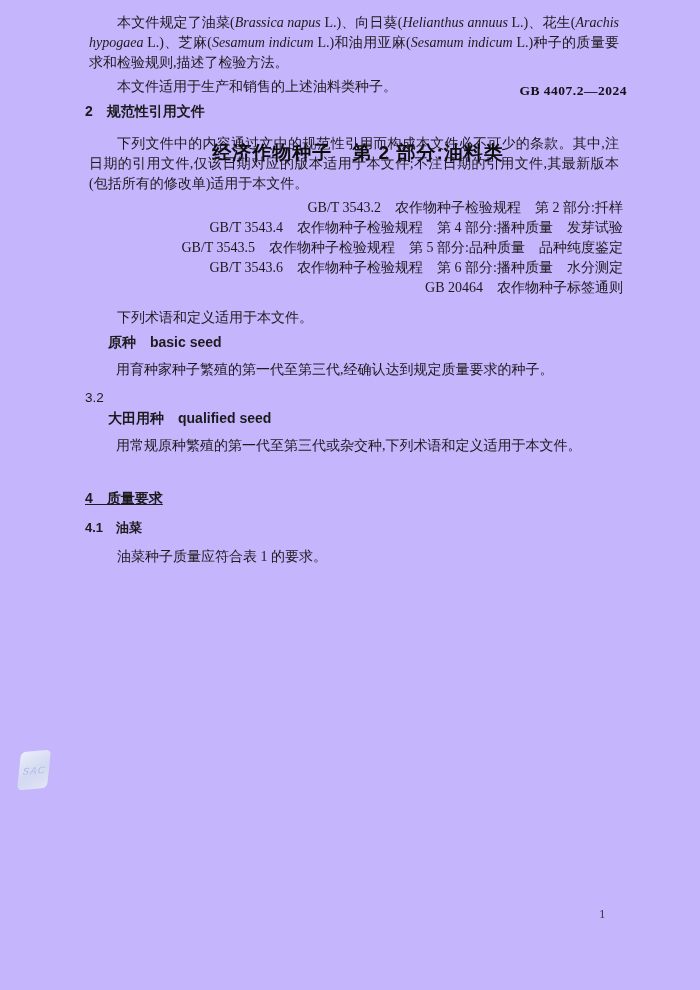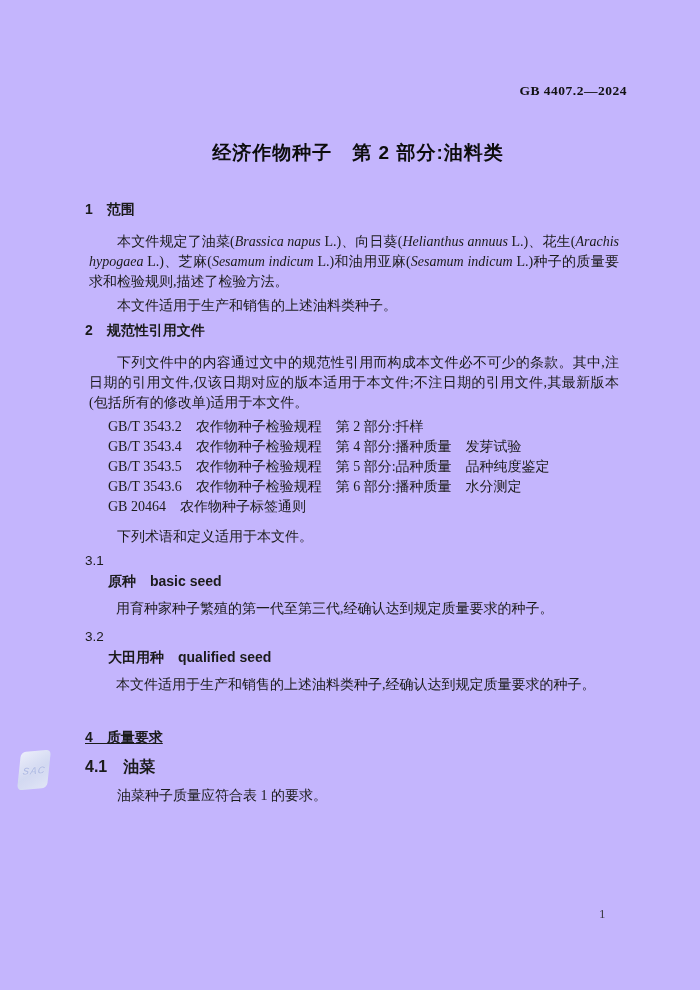"1 范围" div.sec-heading { html: <div>1 范围</div> -> none }
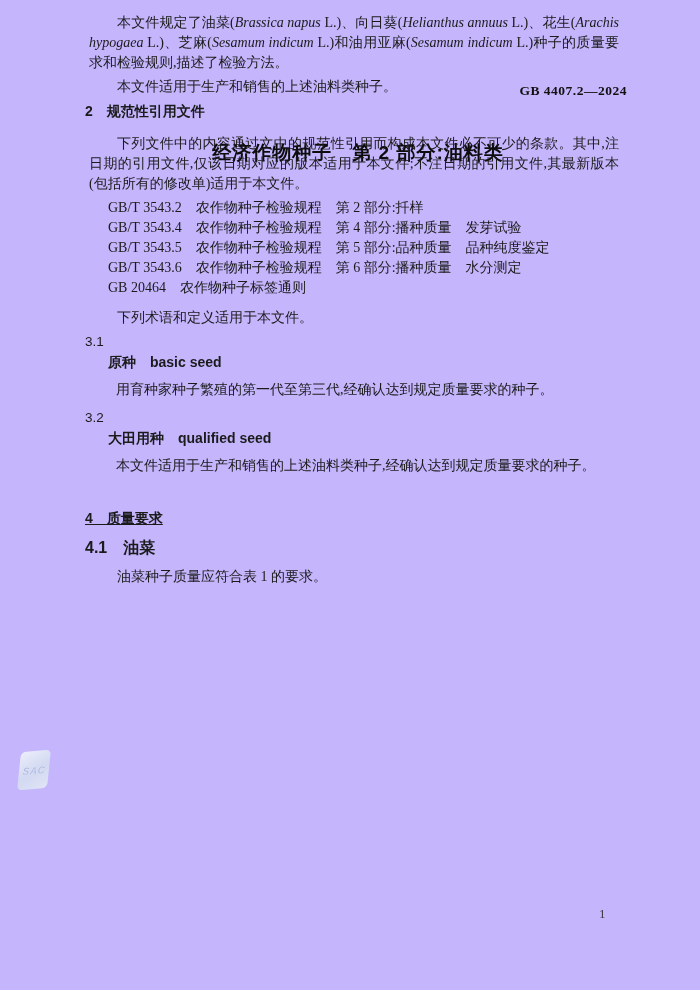"GB/T 3543.2 农作物种子检验规程 第 2" .ref-item { text-align: left -> right }
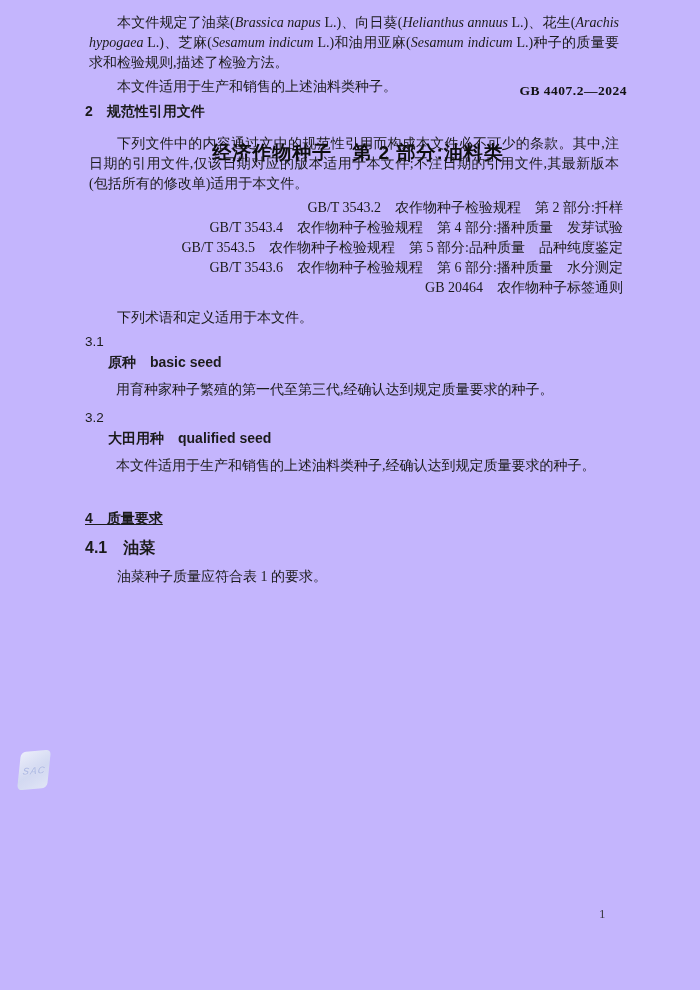"3.1" div.term-num { html: <div>3.1</div> -> none }
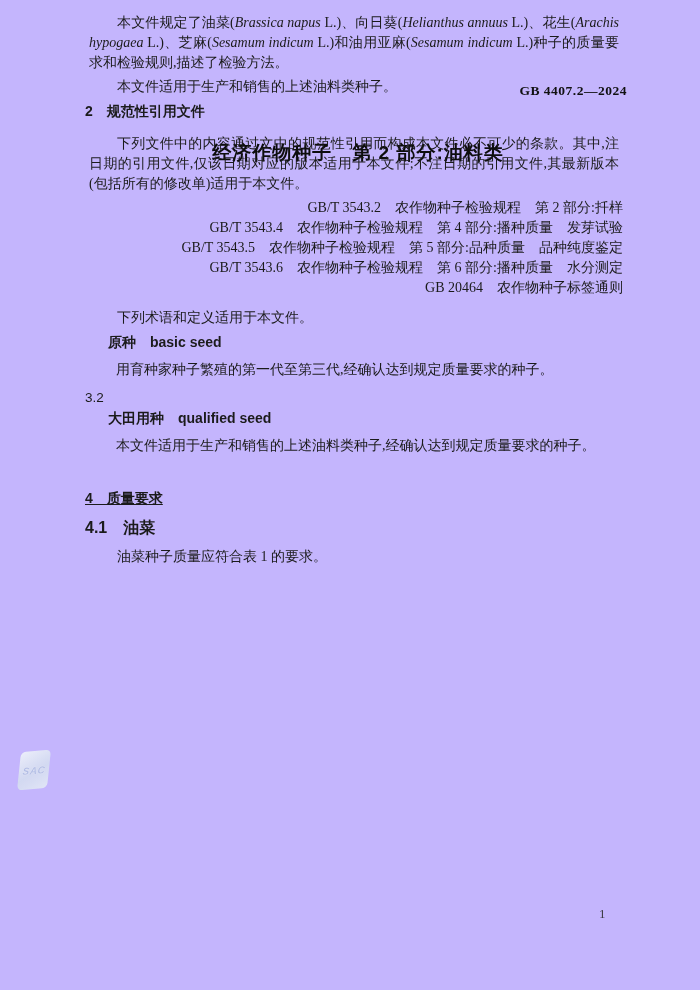"本文件适用于生产和销售的上述油料类种子,经确认达到规定质量要求的种子。" p.term-def { text: 本文件适用于生产和销售的上述油料类种子,经确认达到规定质量要求的种子 -> 用常规原种繁殖的第一代至第三代或杂交种,下列术语和定义适用于本文件 }
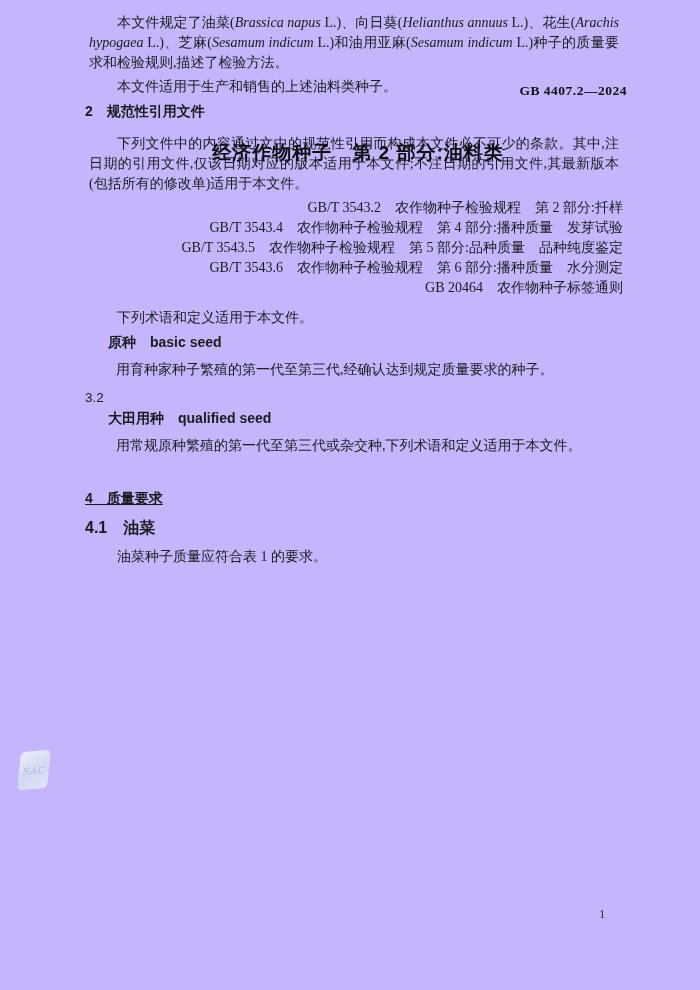"4.1 油菜" .subsec-heading { font-size: 16px -> 13px }
